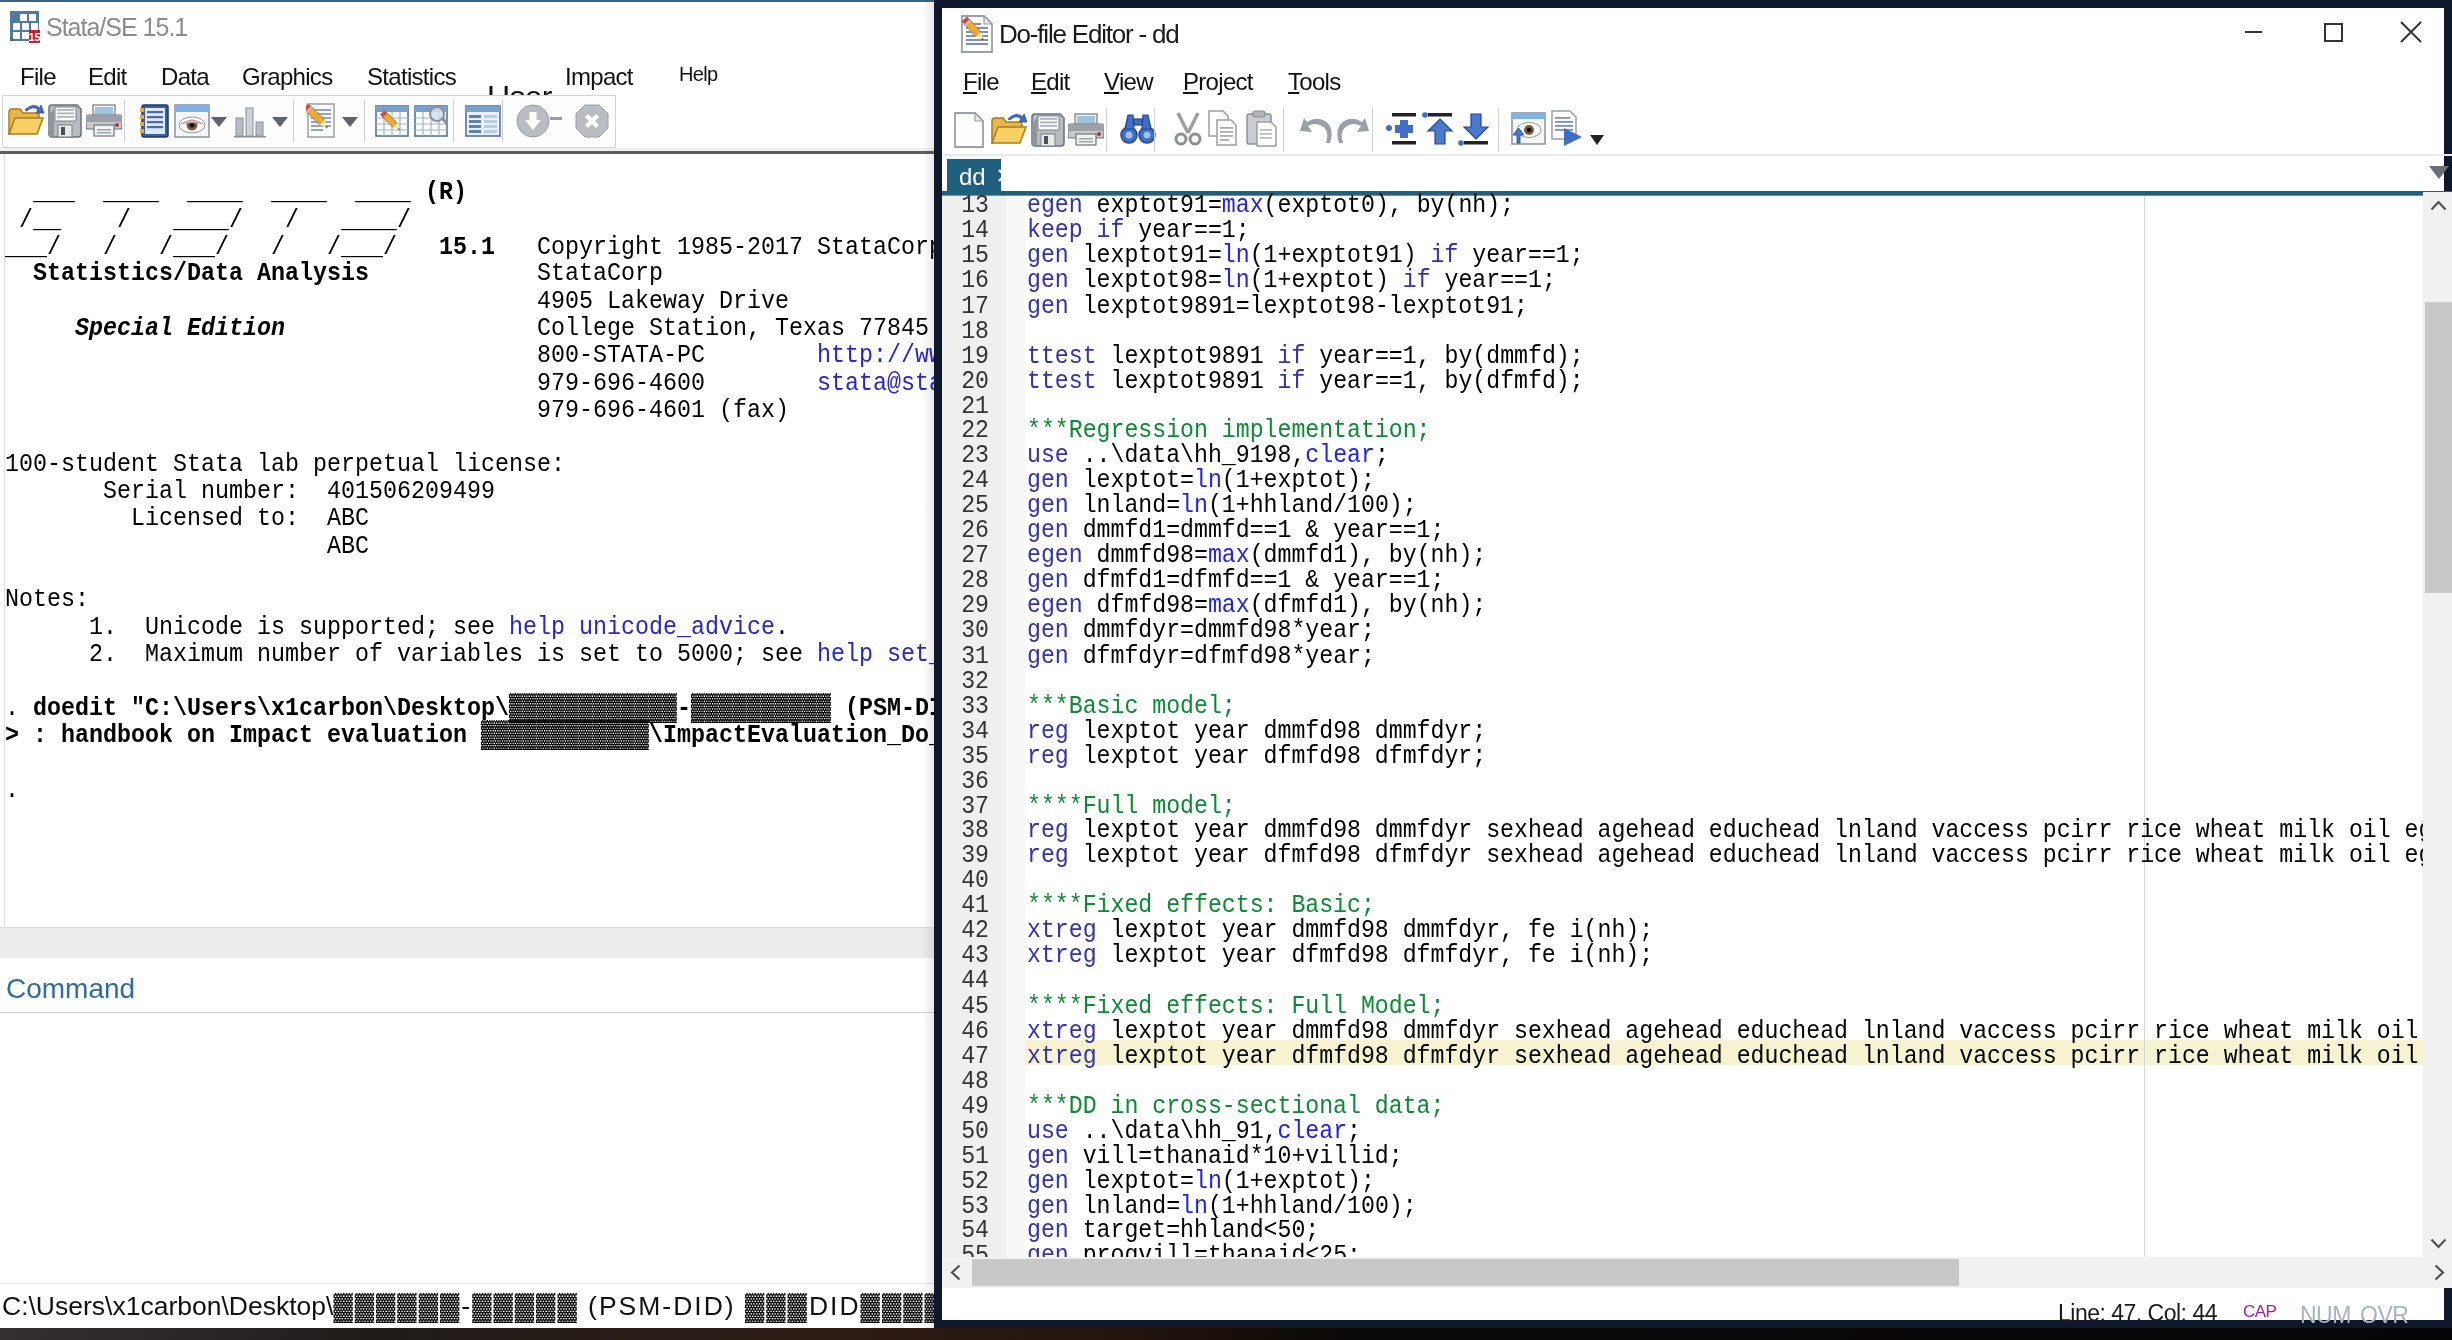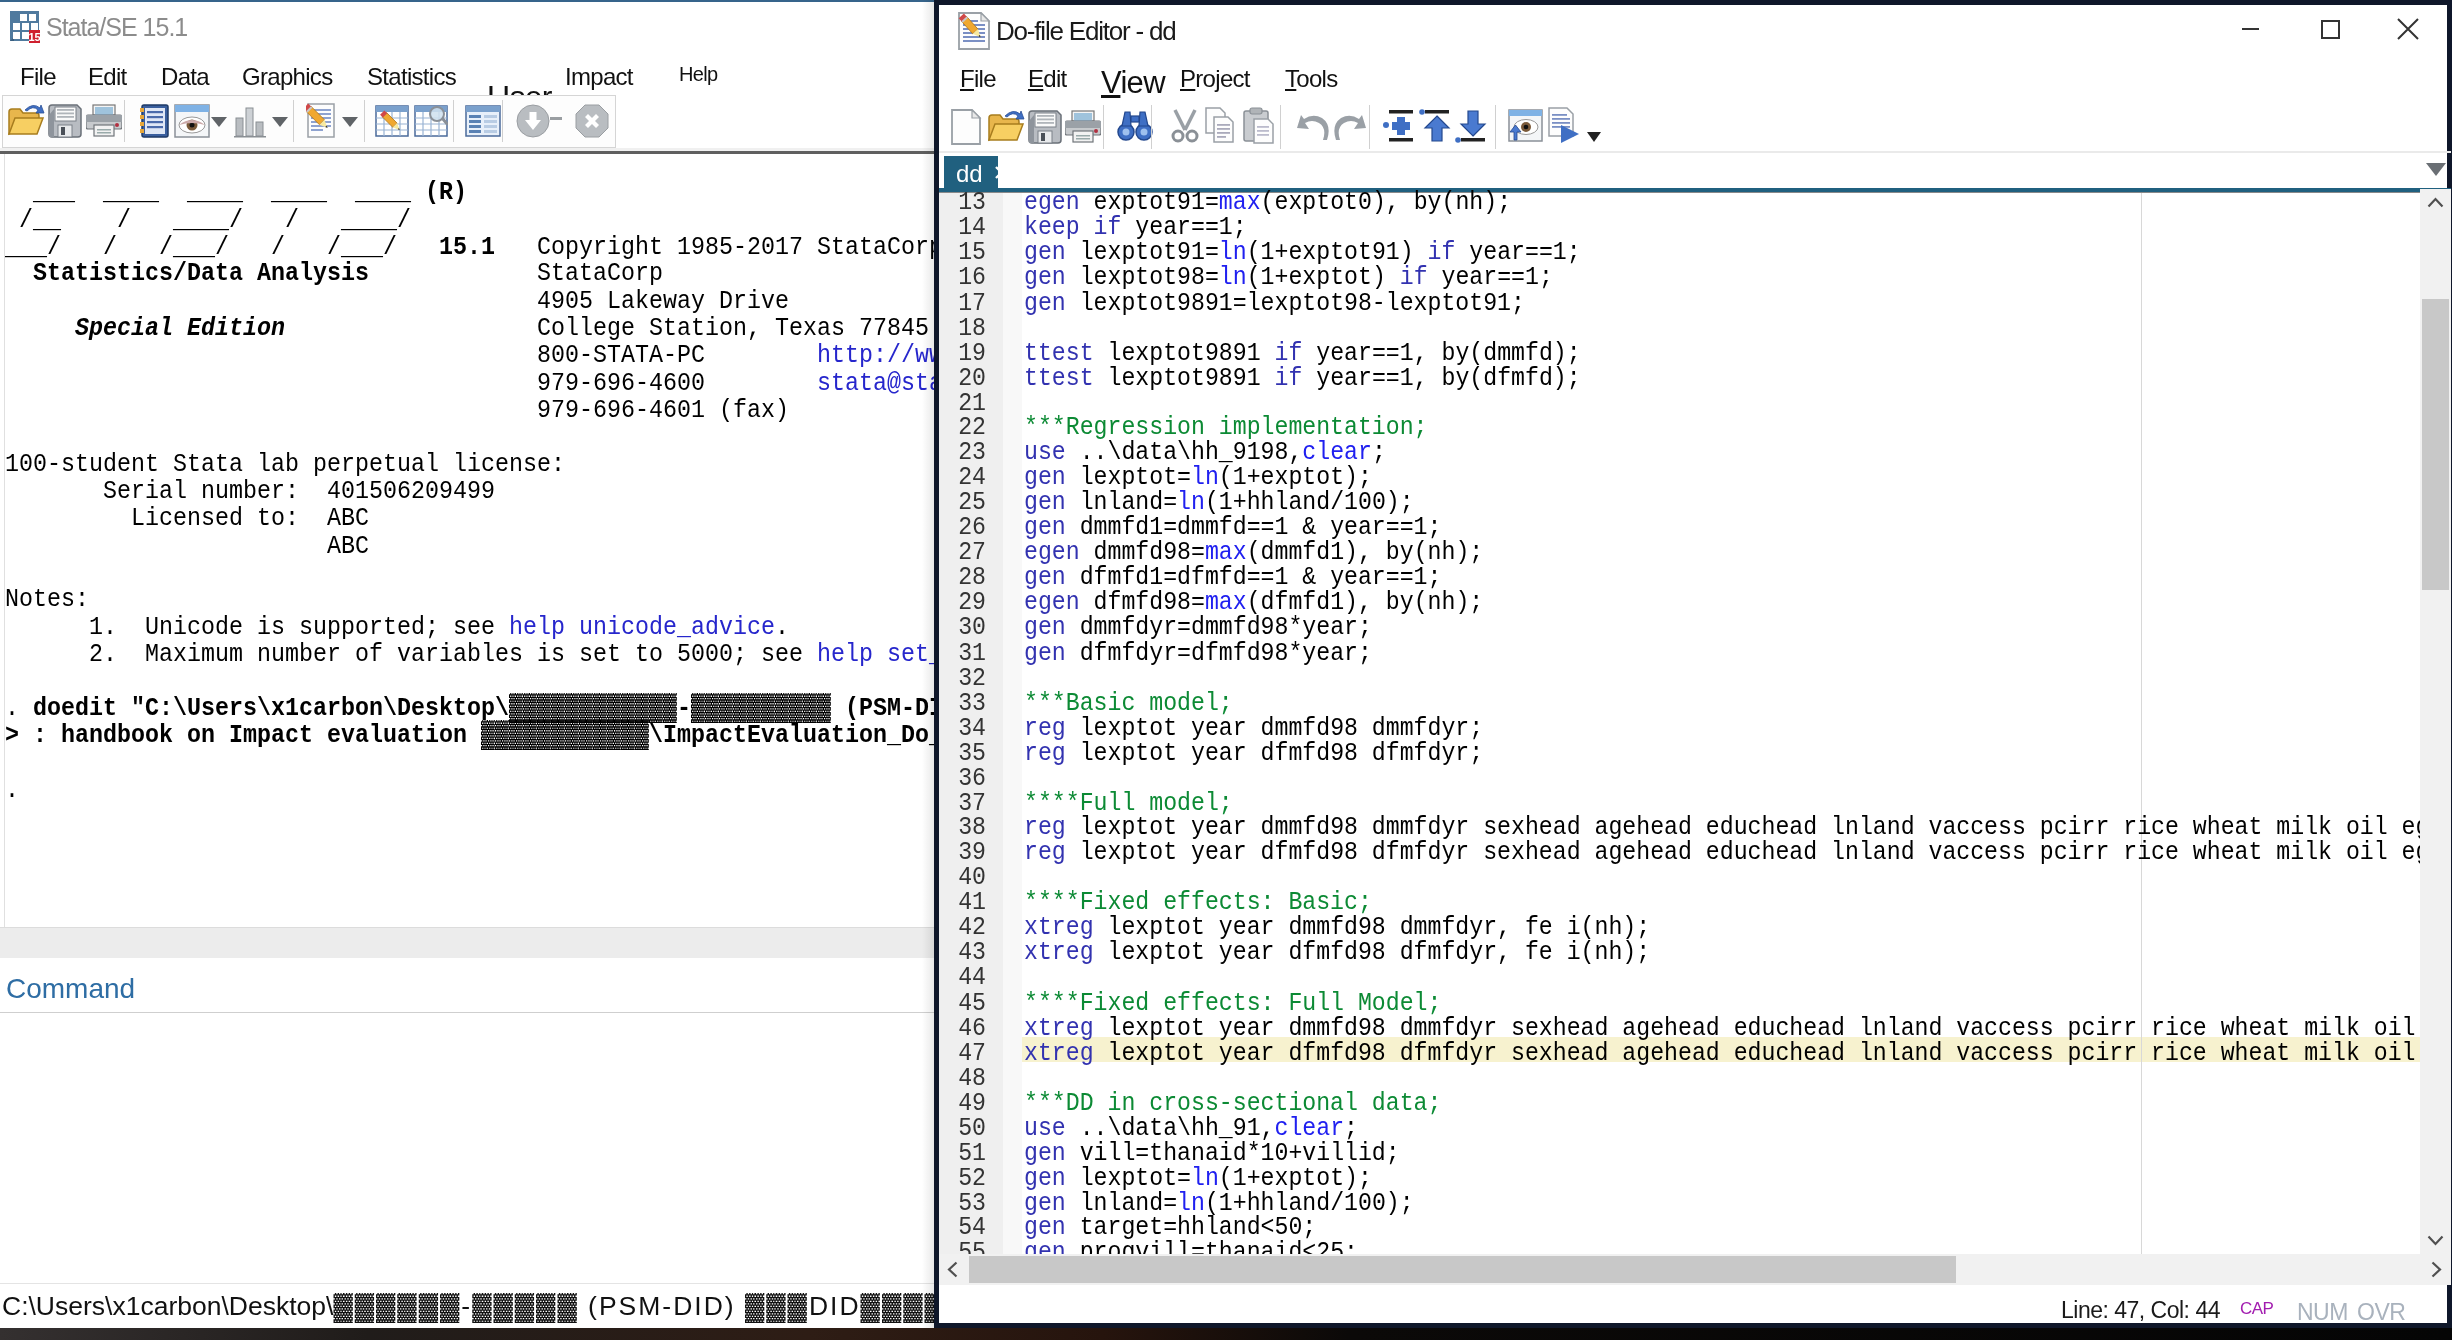"Do-file Editor - dd" div.abs { border: 5px solid #0f172a -> 8px solid #0f172a }
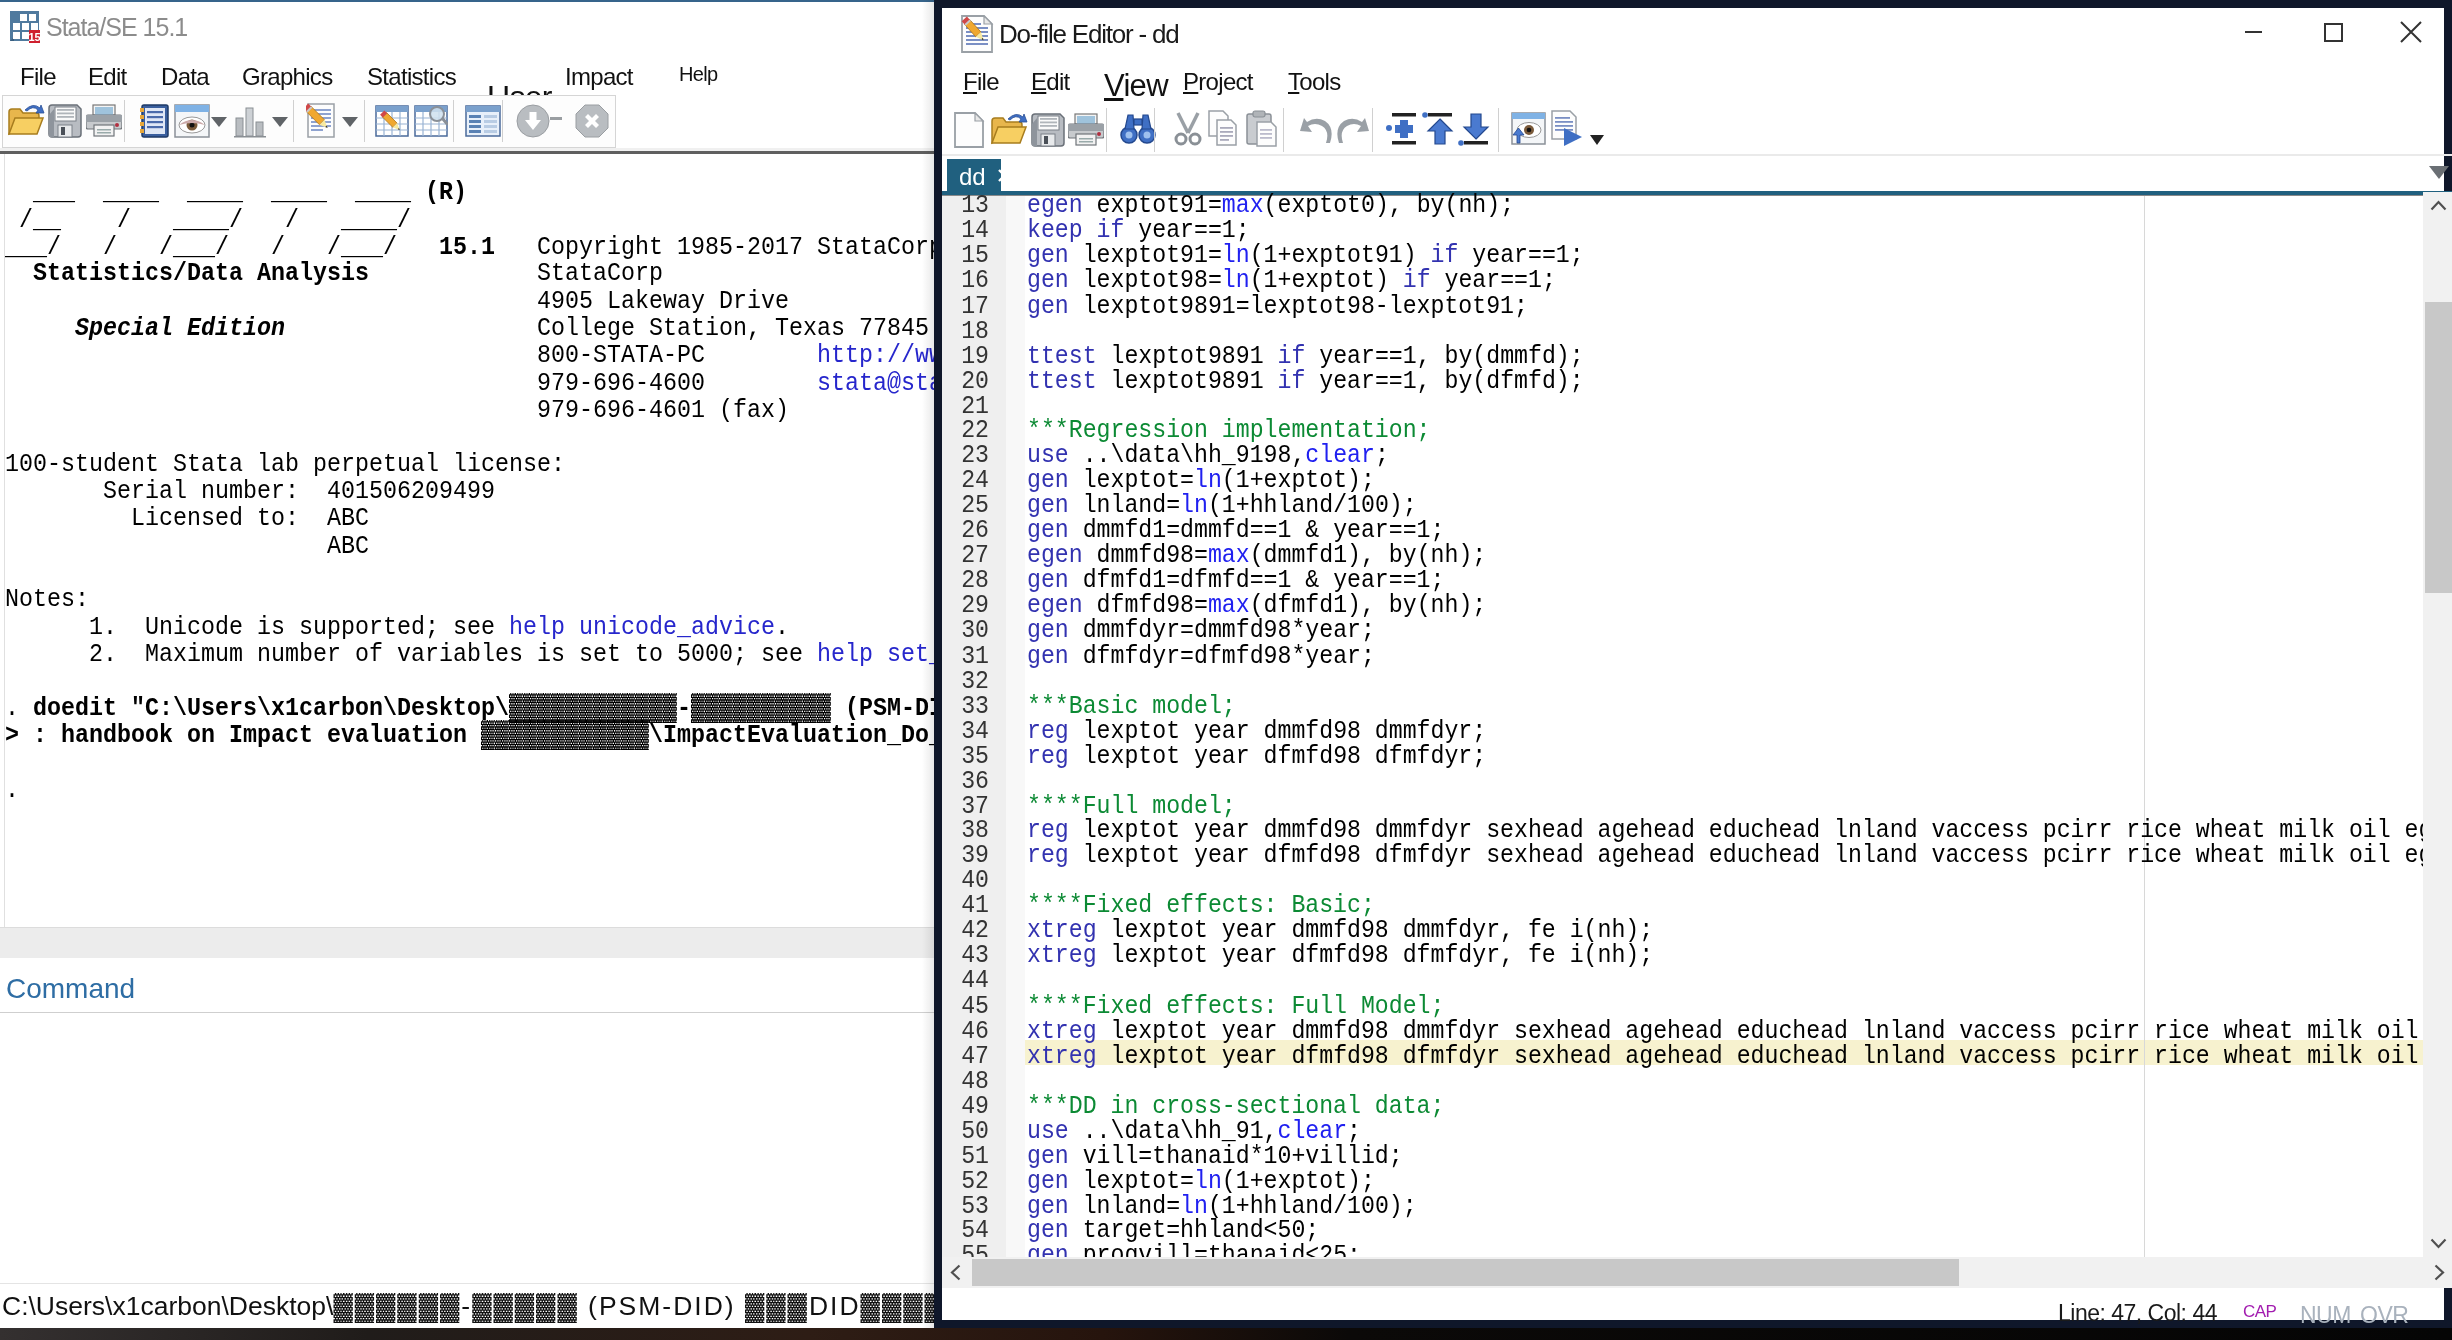"View" div.abs { font-size: 31px -> 24px }
